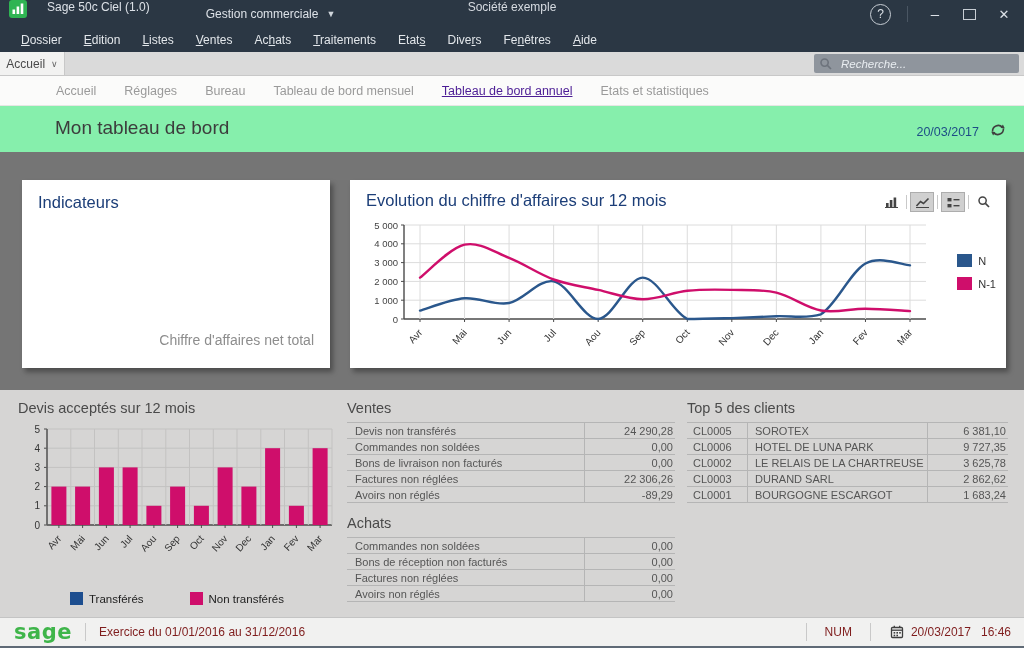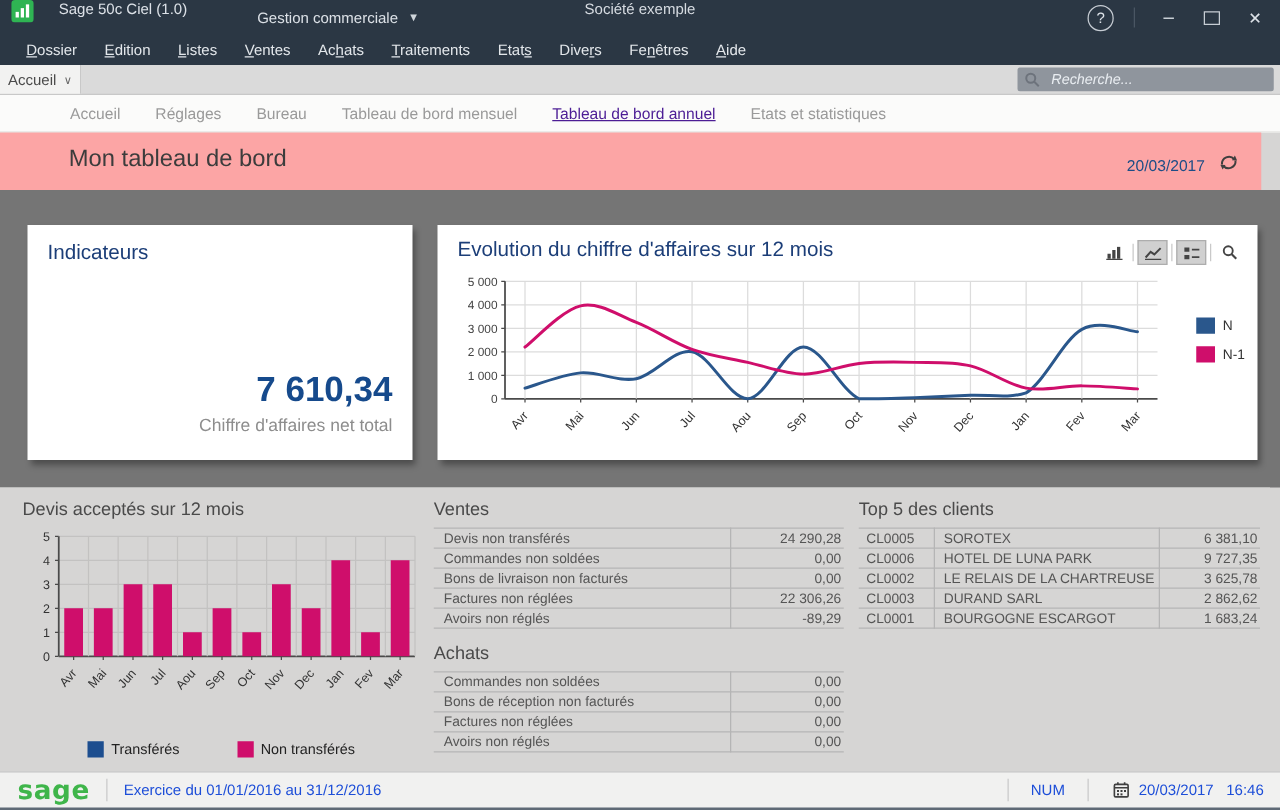"Mon tableau de bord" .page-header { background: #fca5a5 -> #86efac; right: 15px -> 0 }
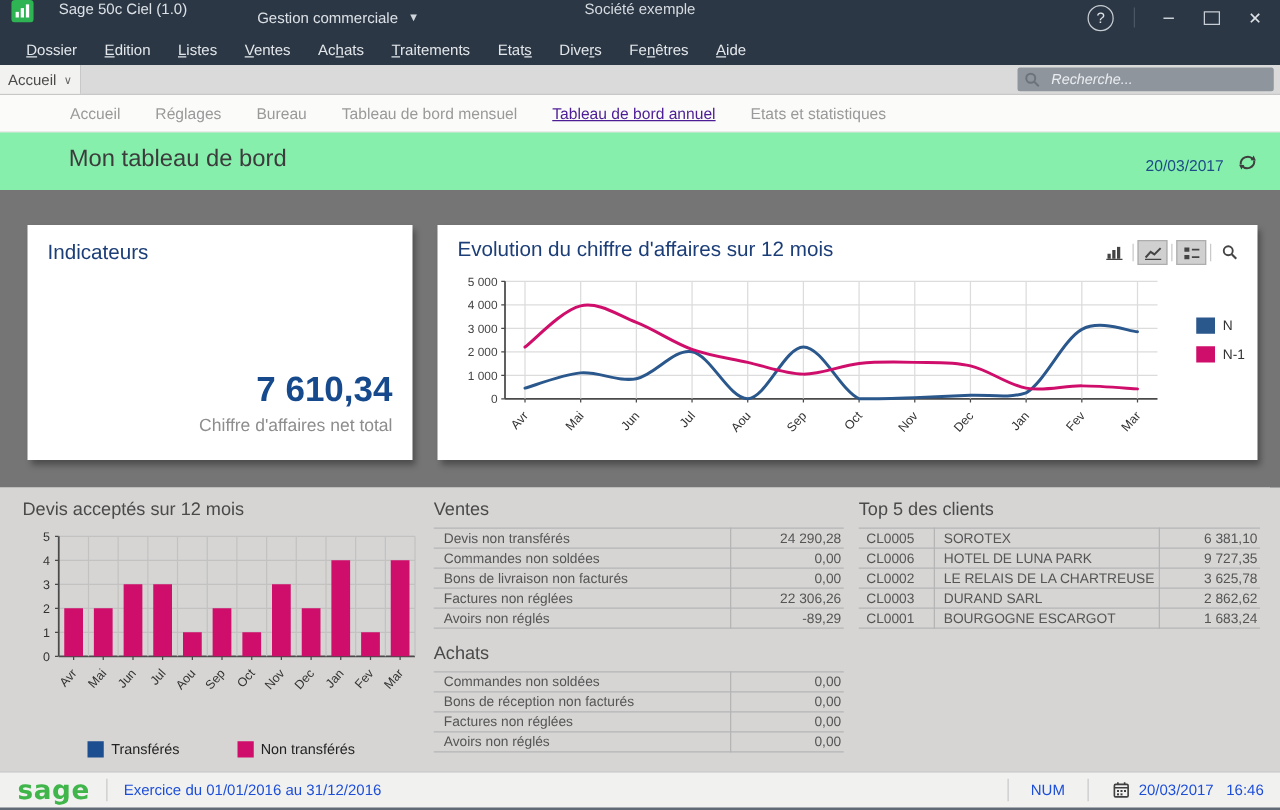"7 610,34" div.ind-total { html: <div>7 610,34</div> -> none }
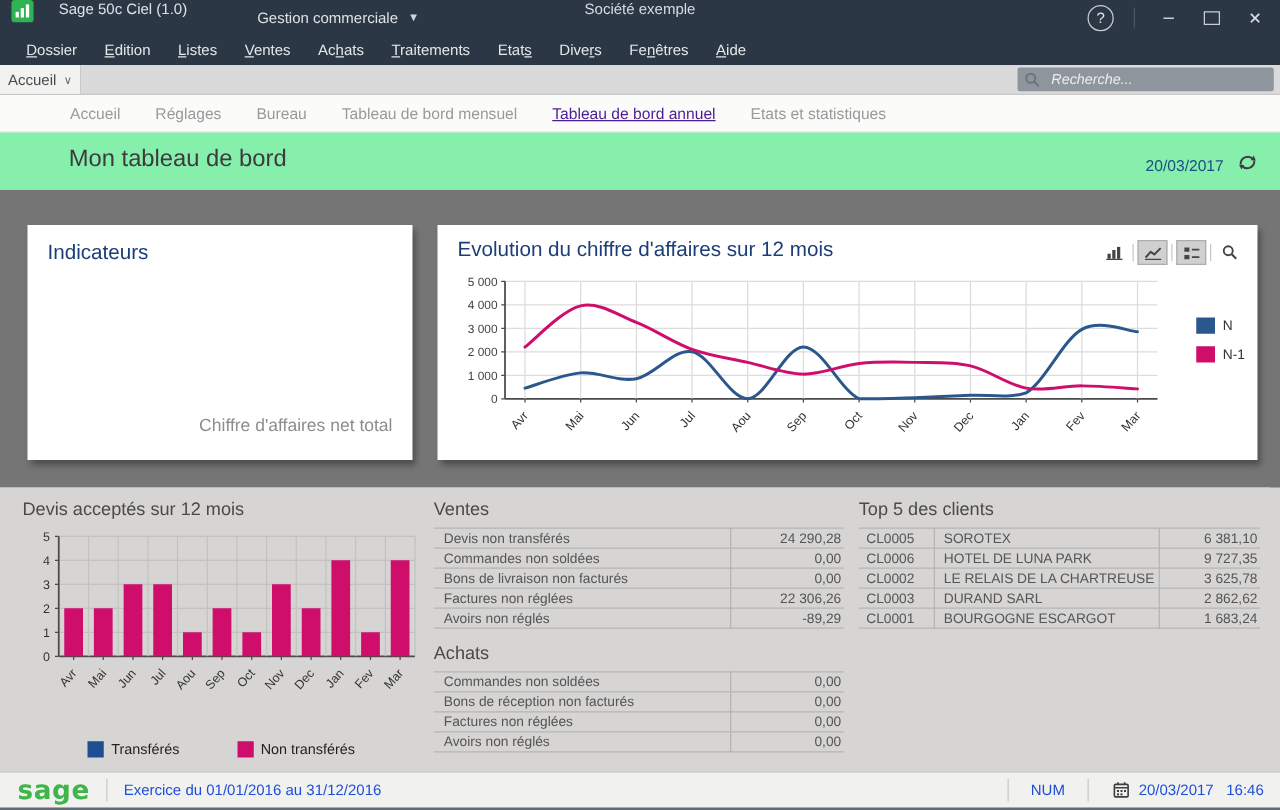"Exercice du 01/01/2016 au 31/12/2016" .sb-text { color: #1d4ed8 -> #7f1d1d }
